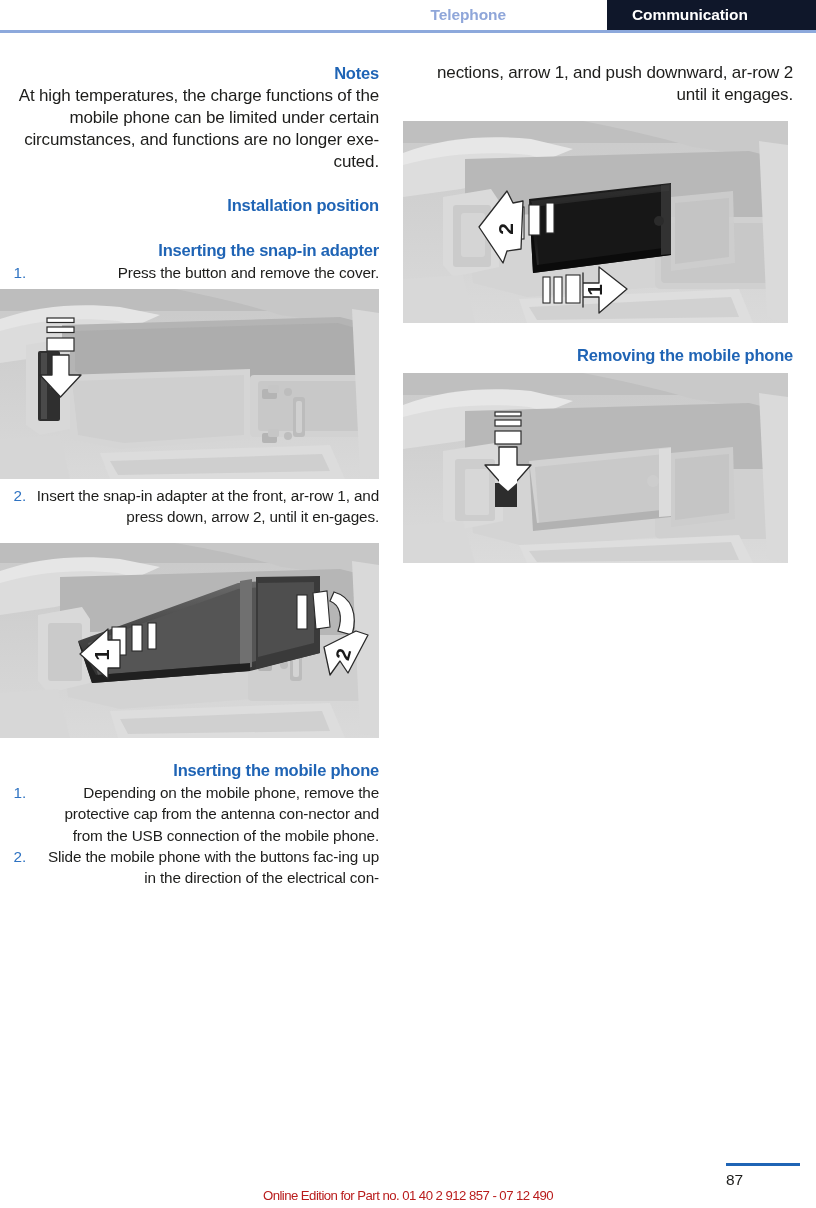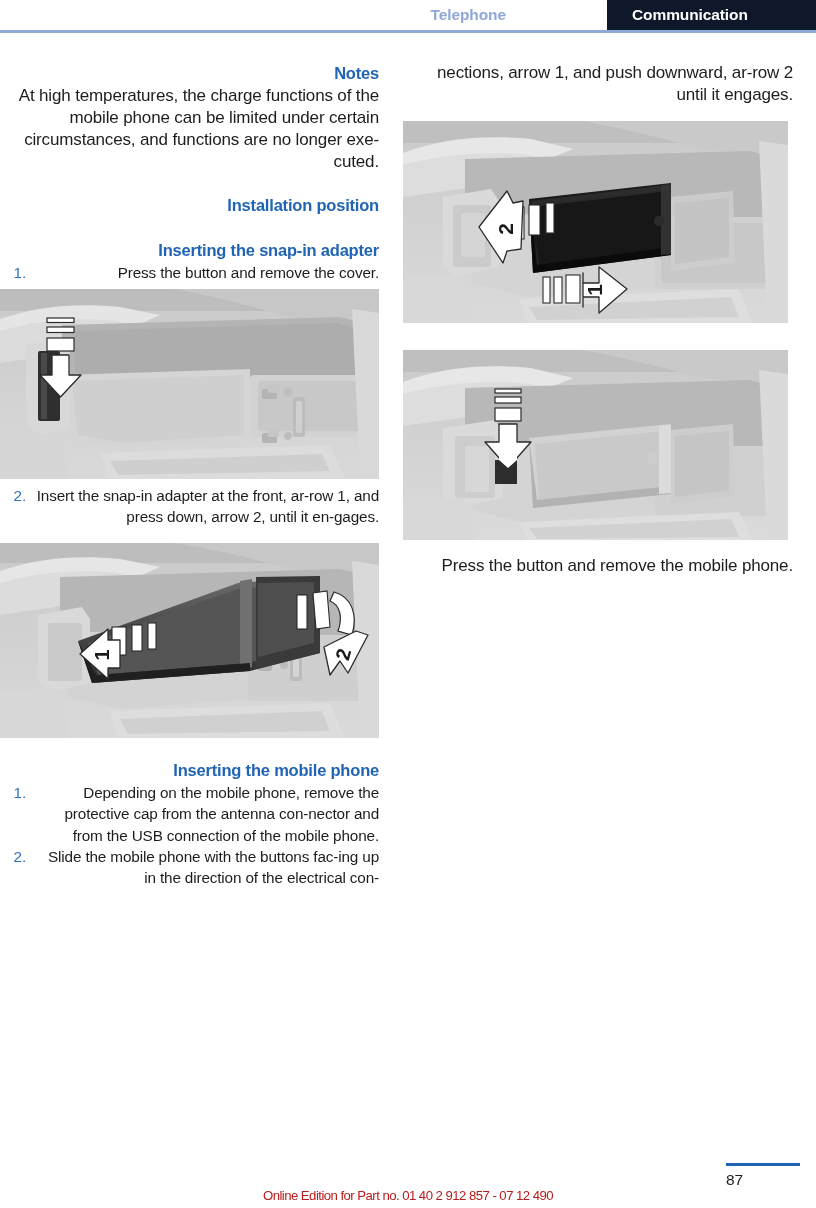"Removing the mobile phone" h2.sec { html: none -> <h2>Removing the mobile phone</h2> }
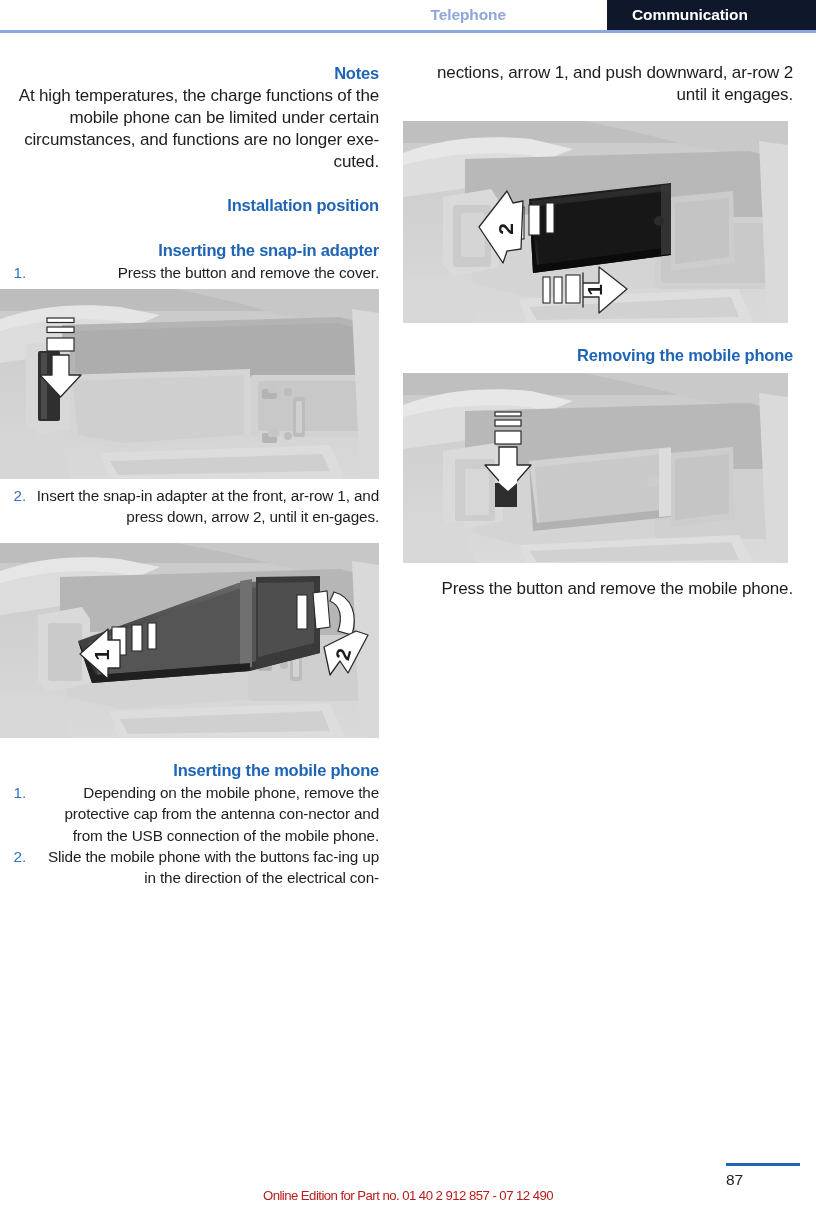"Press the button and remove the mobile" p.body { html: <p>Press the button and remove the mobile phone.</p> -> none }
